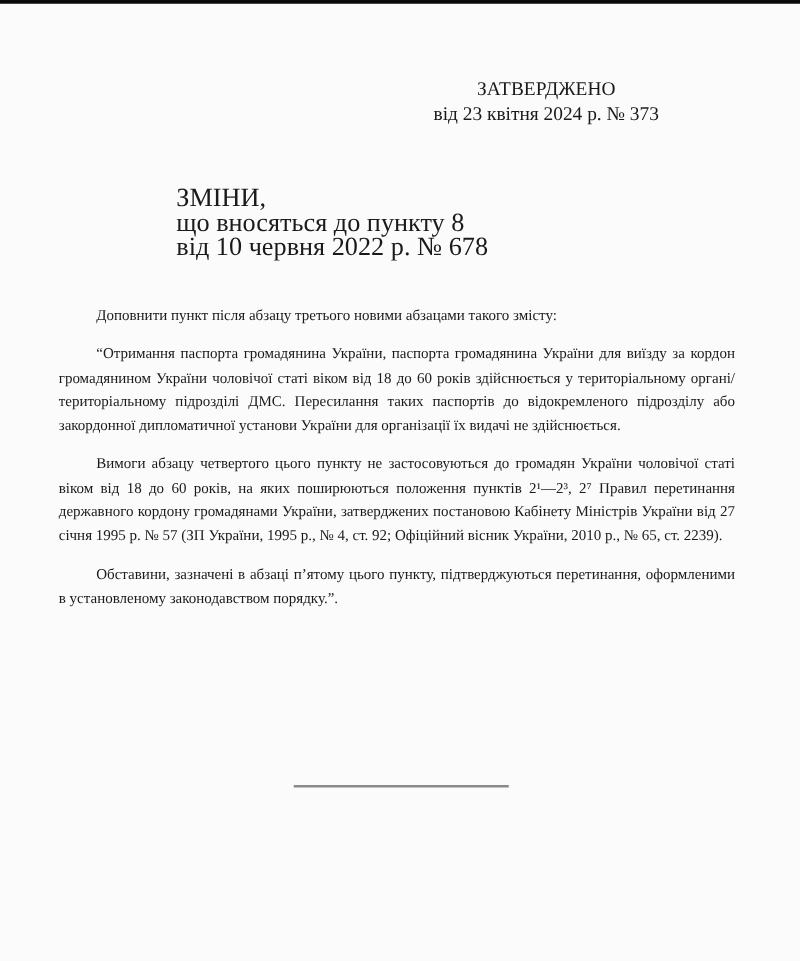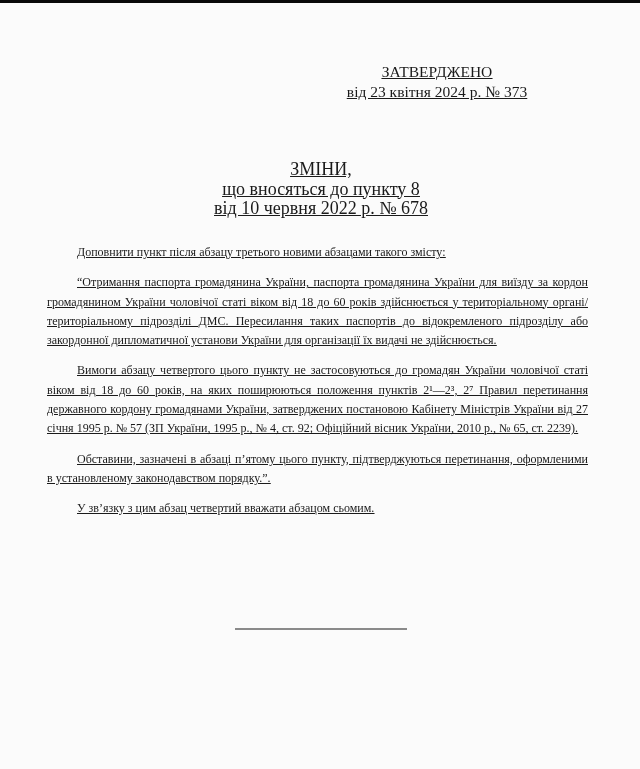"ЗАТВЕРДЖЕНО" * { text-decoration: underline -> none }
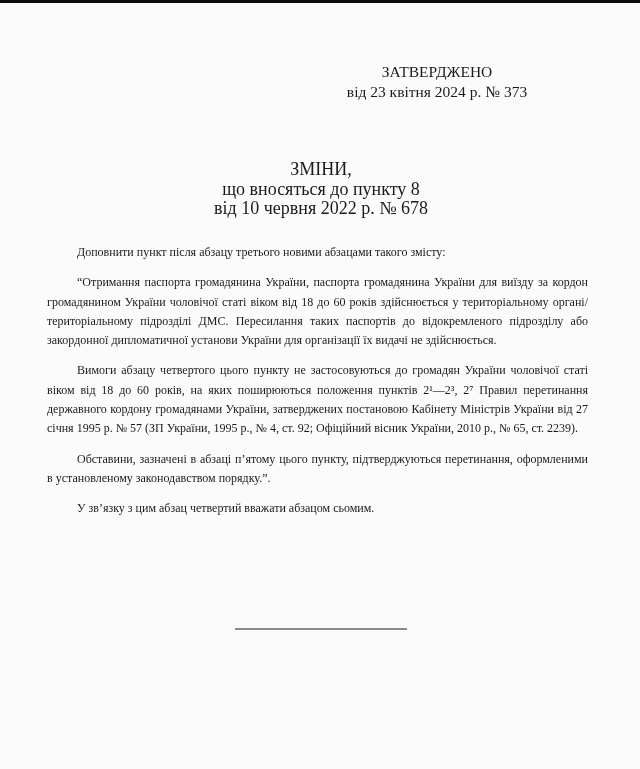"ЗМІНИ," .doc-title { font-size: 18px -> 21px; margin-top: 11px -> none; text-align: center -> none }
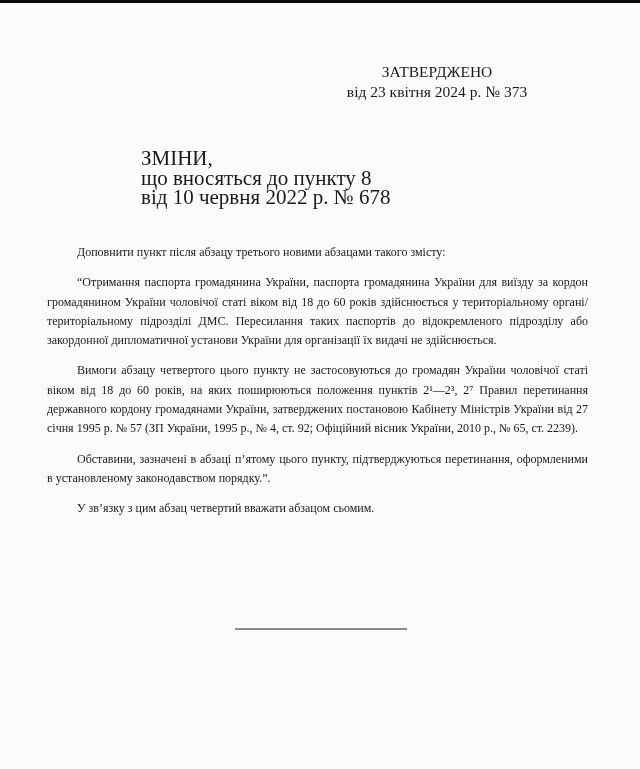"У зв’язку з цим абзац" p { html: <p>У зв’язку з цим абзац четвертий вважати абзацом сьомим.</p> -> none }
